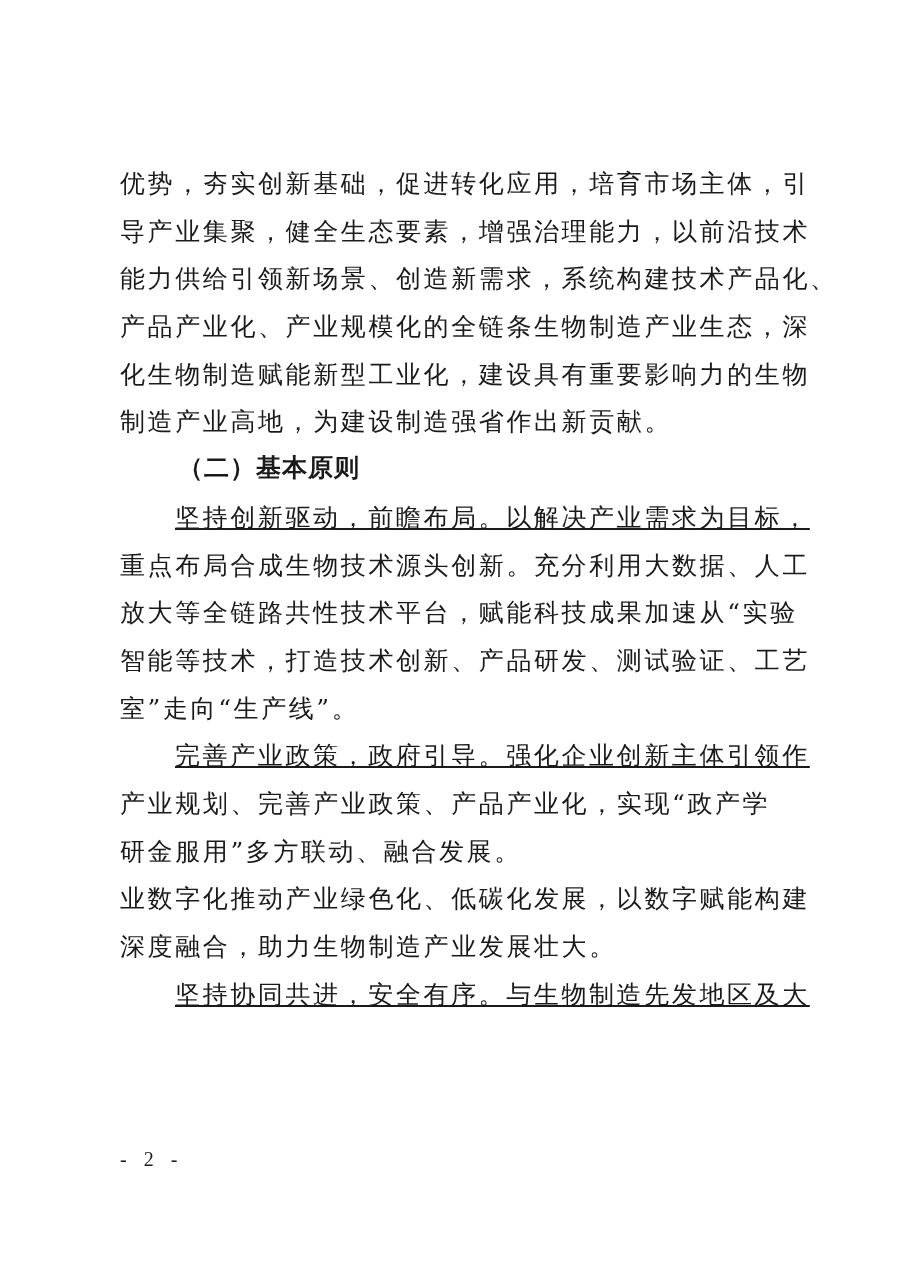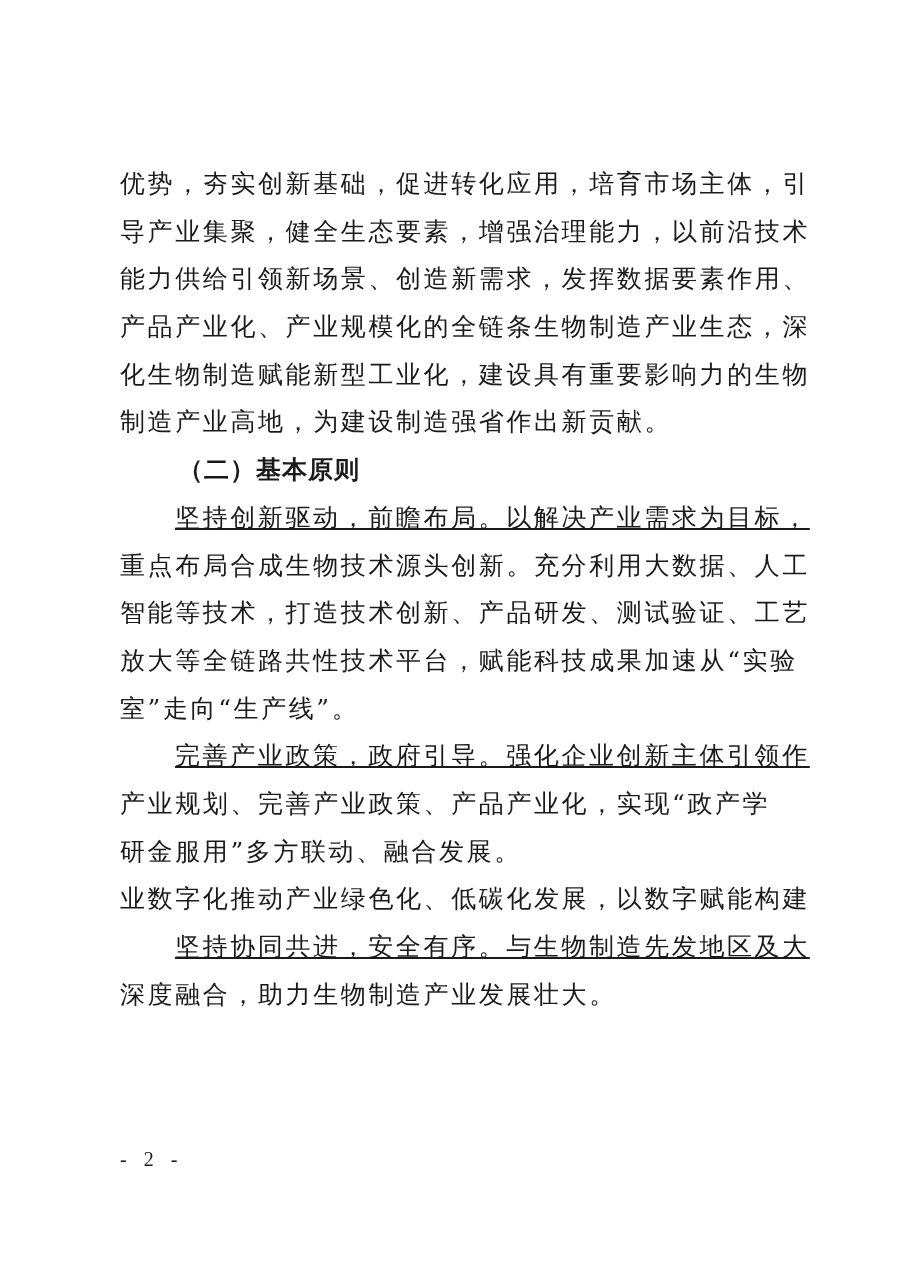"能力供给引领新场景、创造新需求，发挥数据要素作用、" div.line { text: 发挥数据要素作用 -> 系统构建技术产品化 }
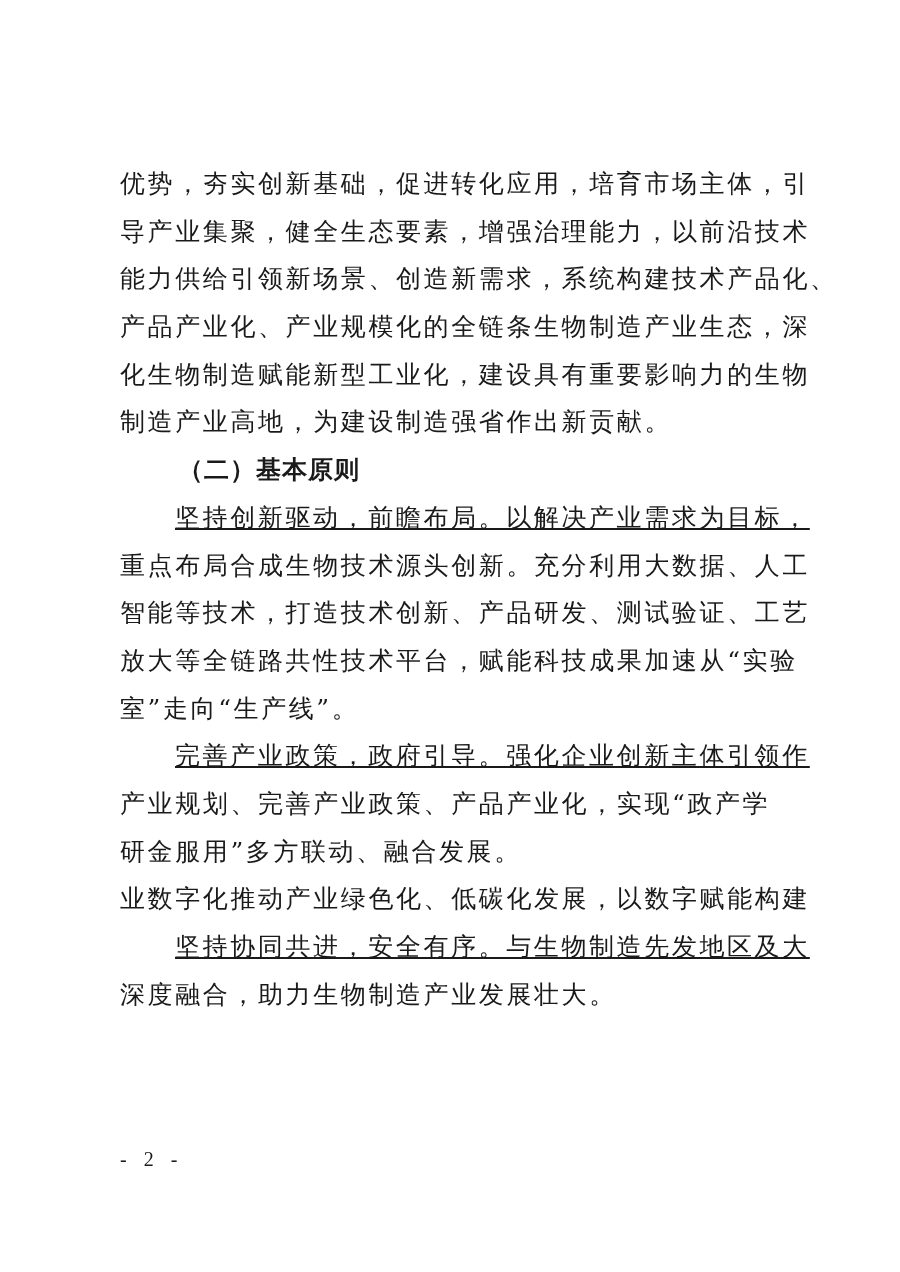"（二）基本原则" .heading { font-family: Liberation Serif, serif -> Liberation Mono, monospace }
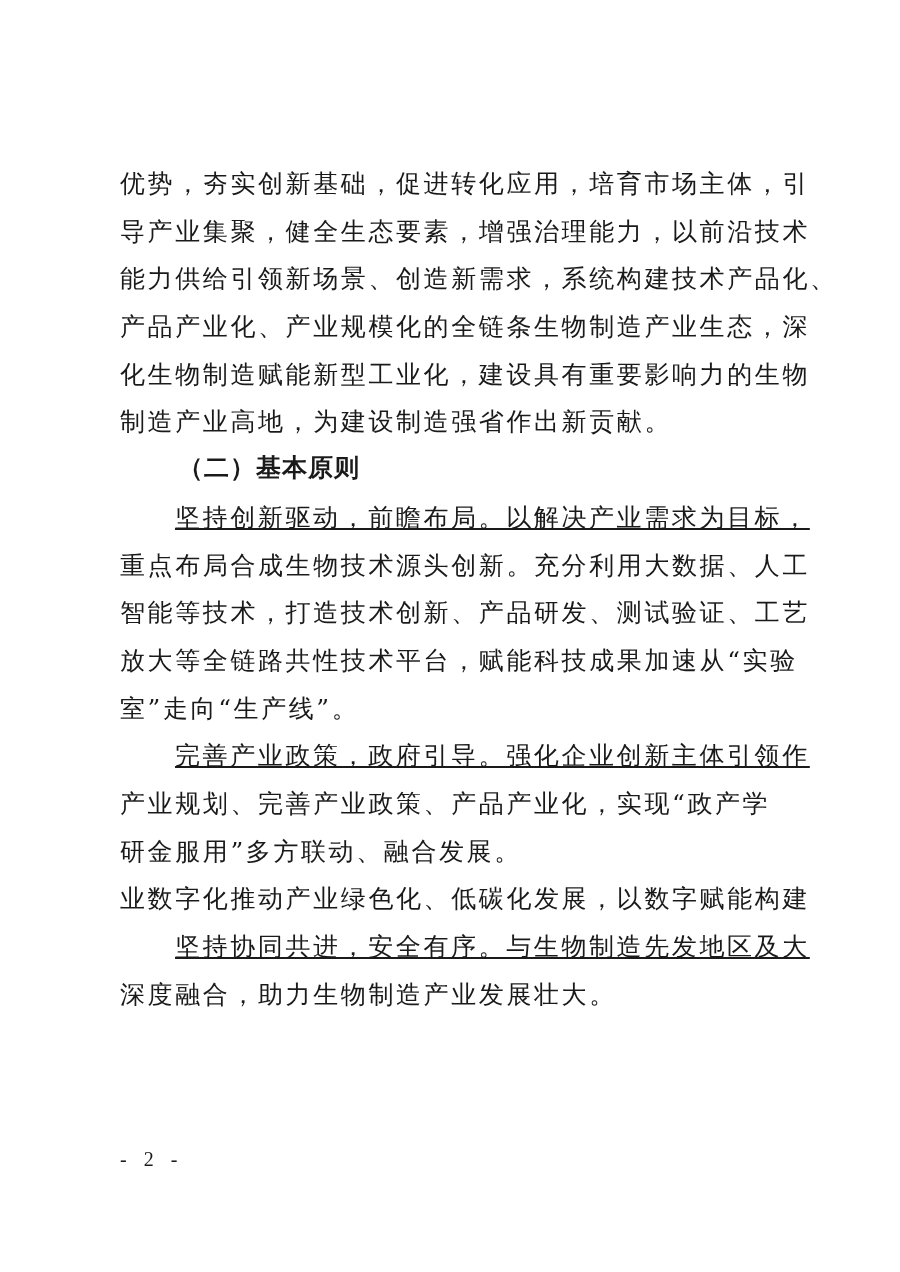"智能等技术，打造技术创新、产品研发、测试验证、工艺" div.line { order: before "放大等全链路共性技术平台，赋能科技成果加速从“实验" -> after "放大等全链路共性技术平台，赋能科技成果加速从“实验" }
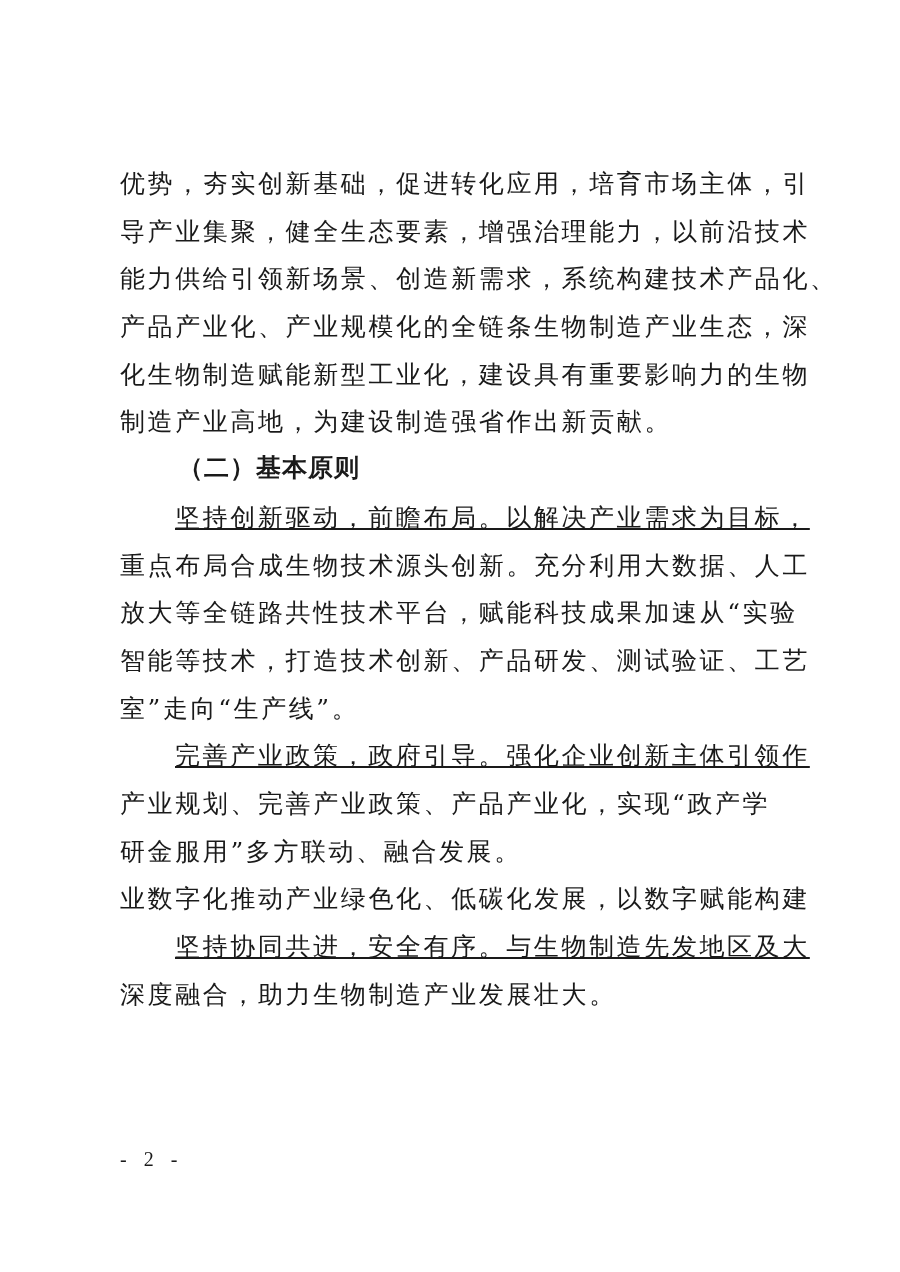"坚持协同共进，安全有序。与生物制造先发地区及大" div.line { order: before "深度融合，助力生物制造产业发展壮大。" -> after "深度融合，助力生物制造产业发展壮大。" }
